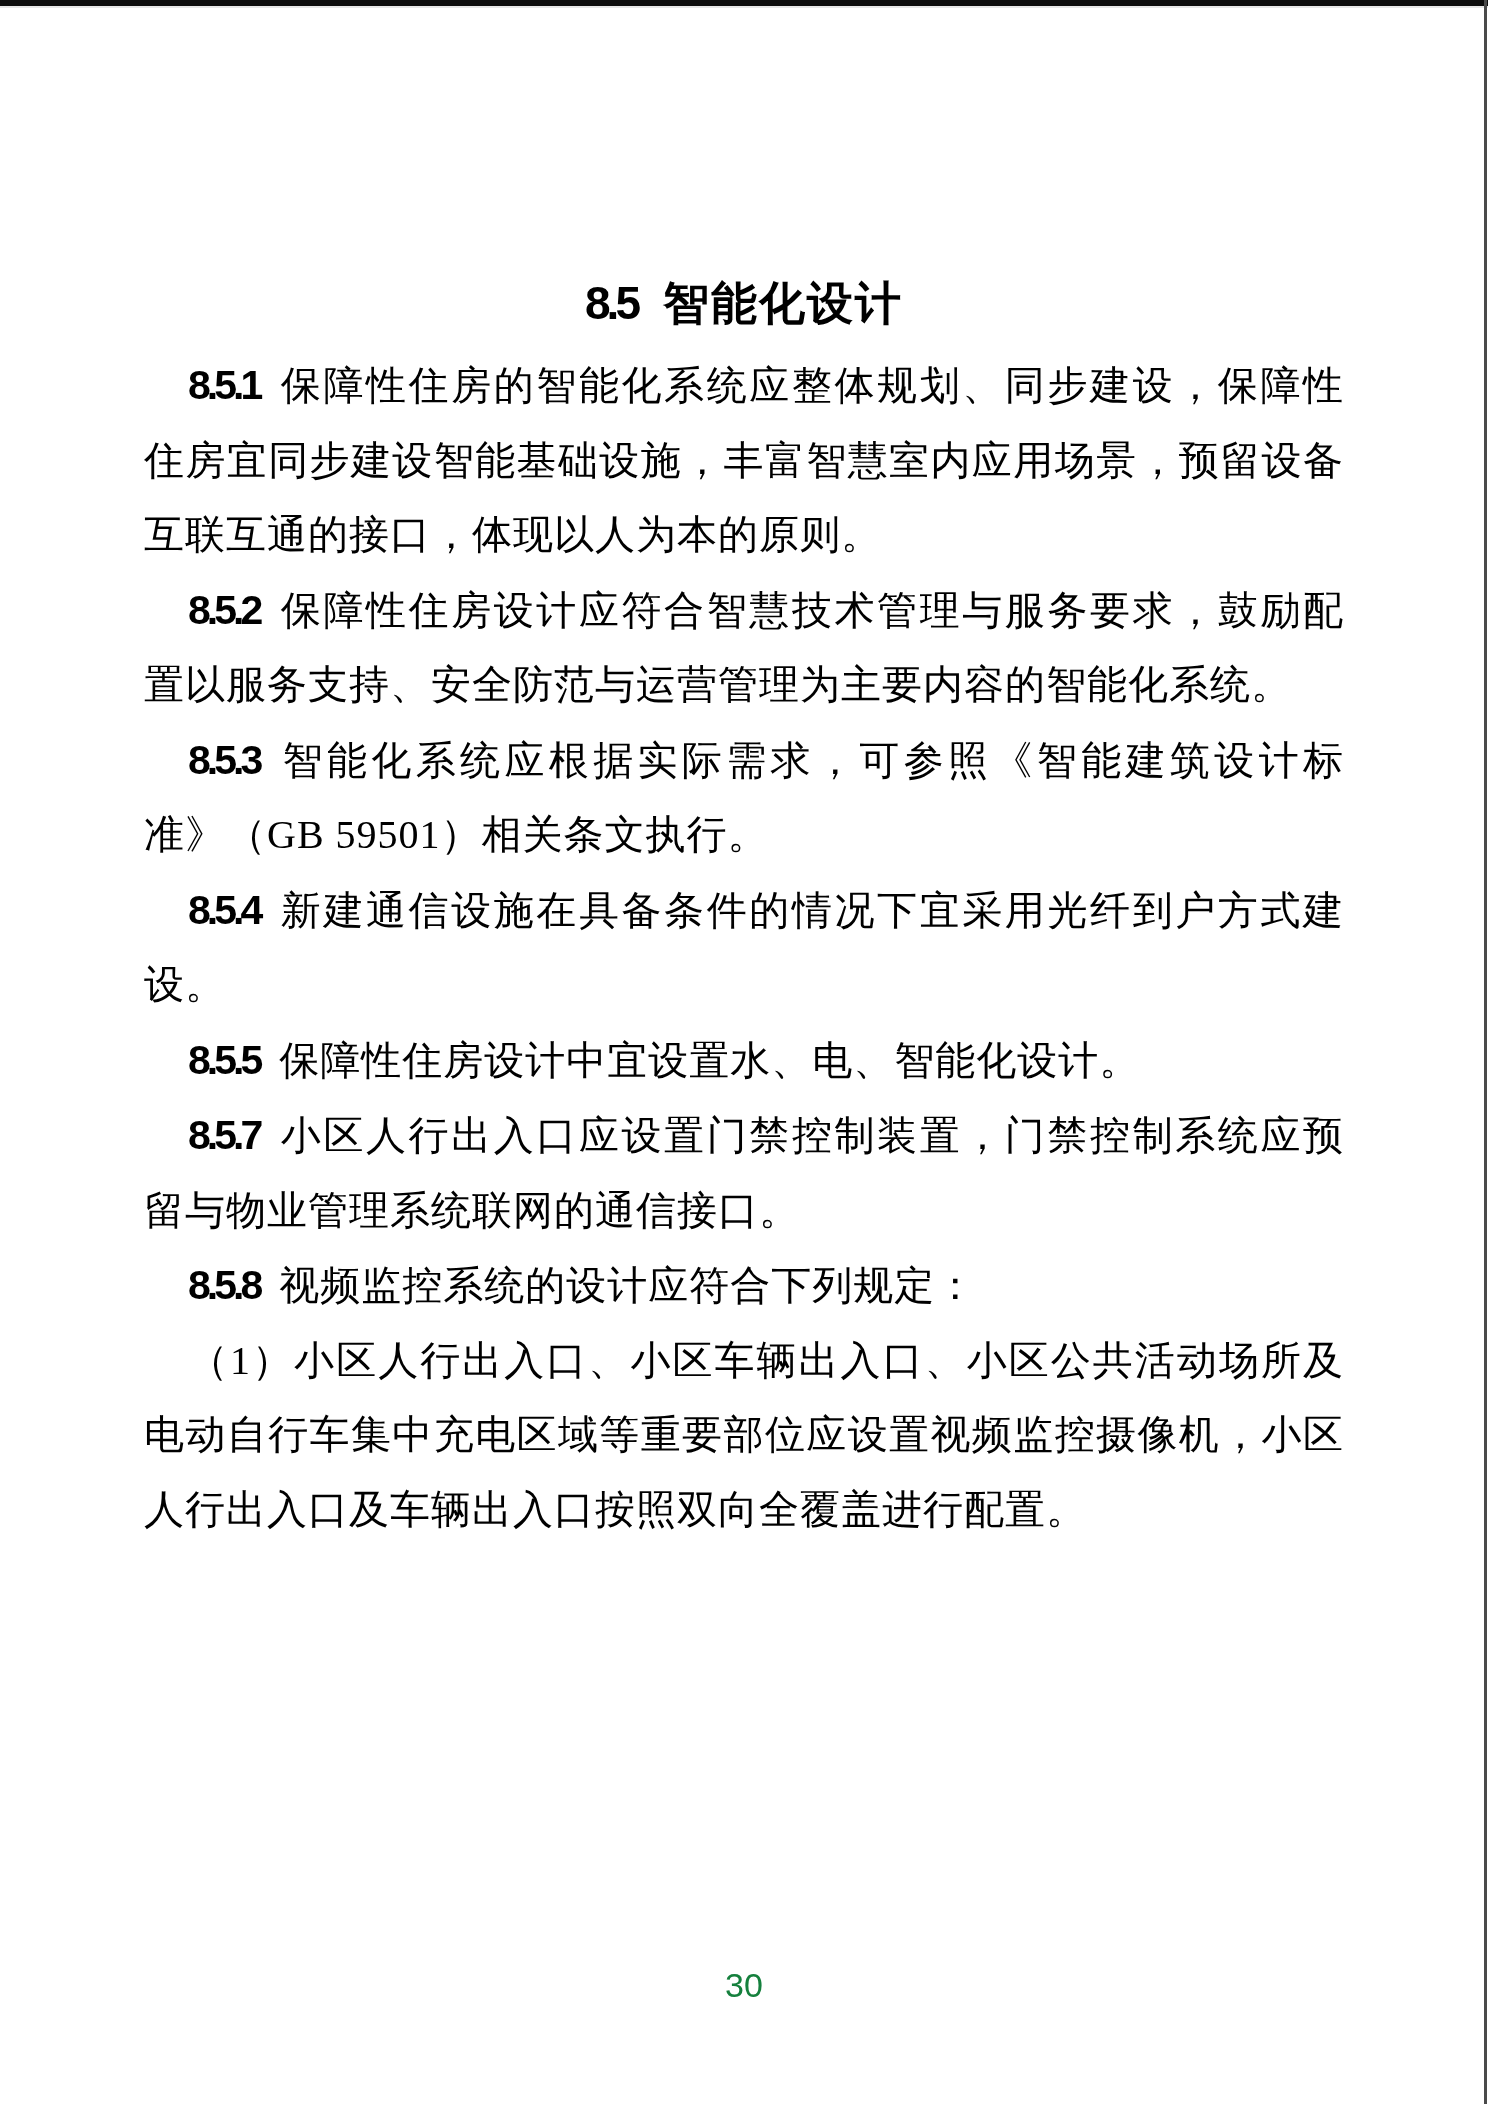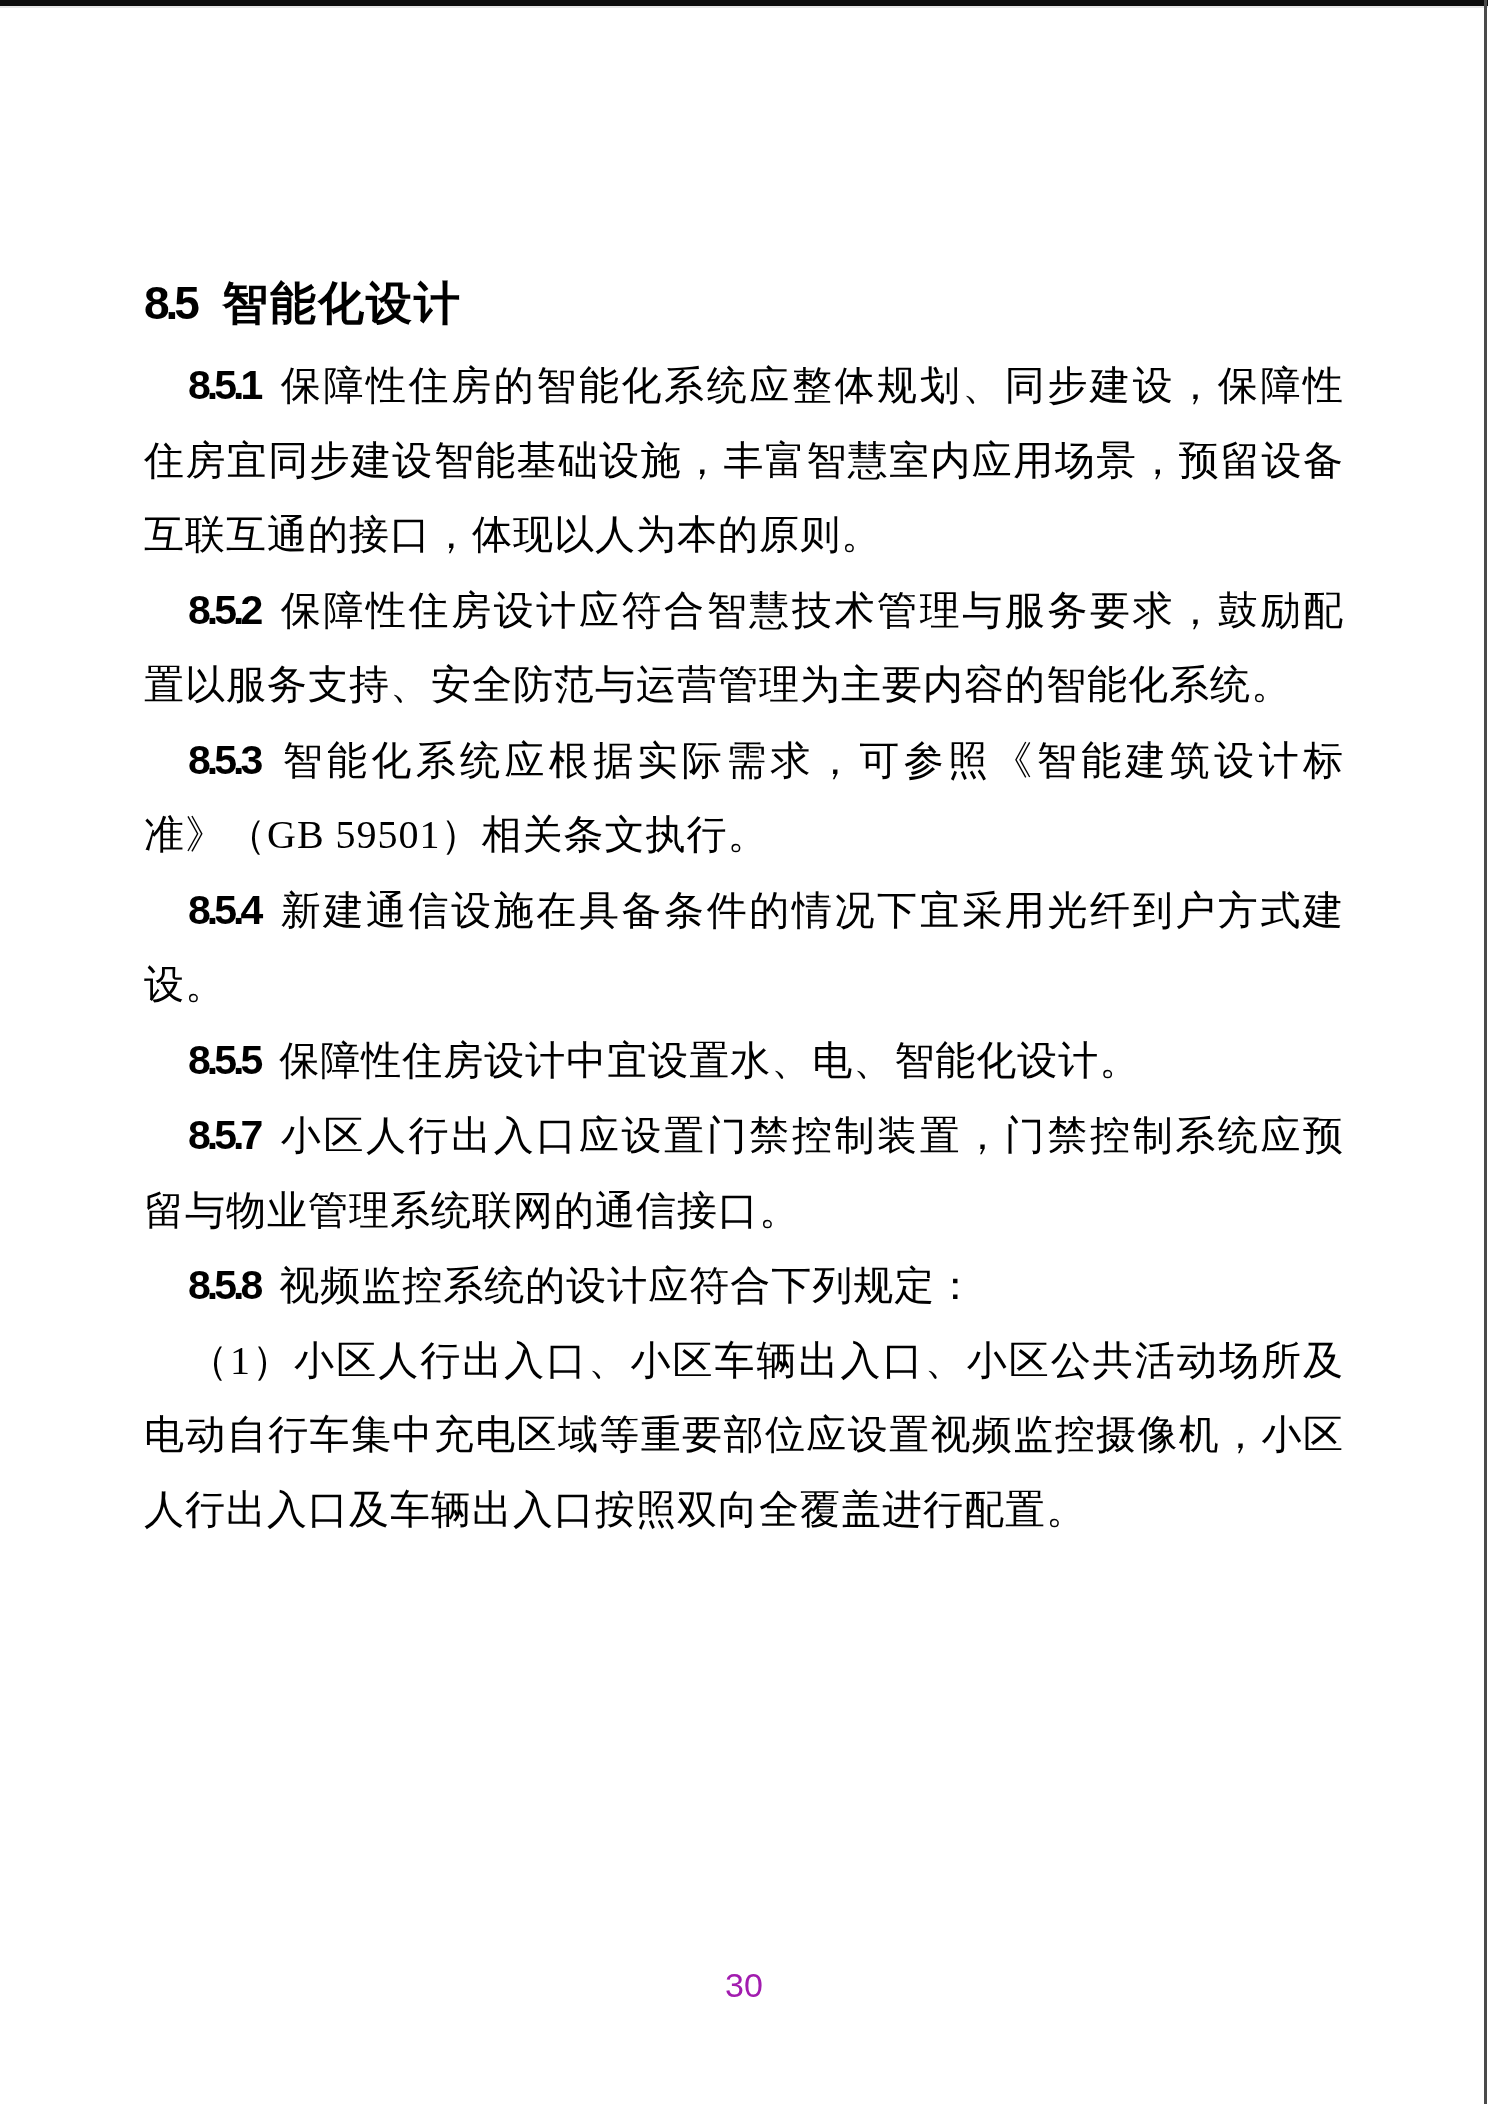"8.5 智能化设计" .doc-title { text-align: none -> center }
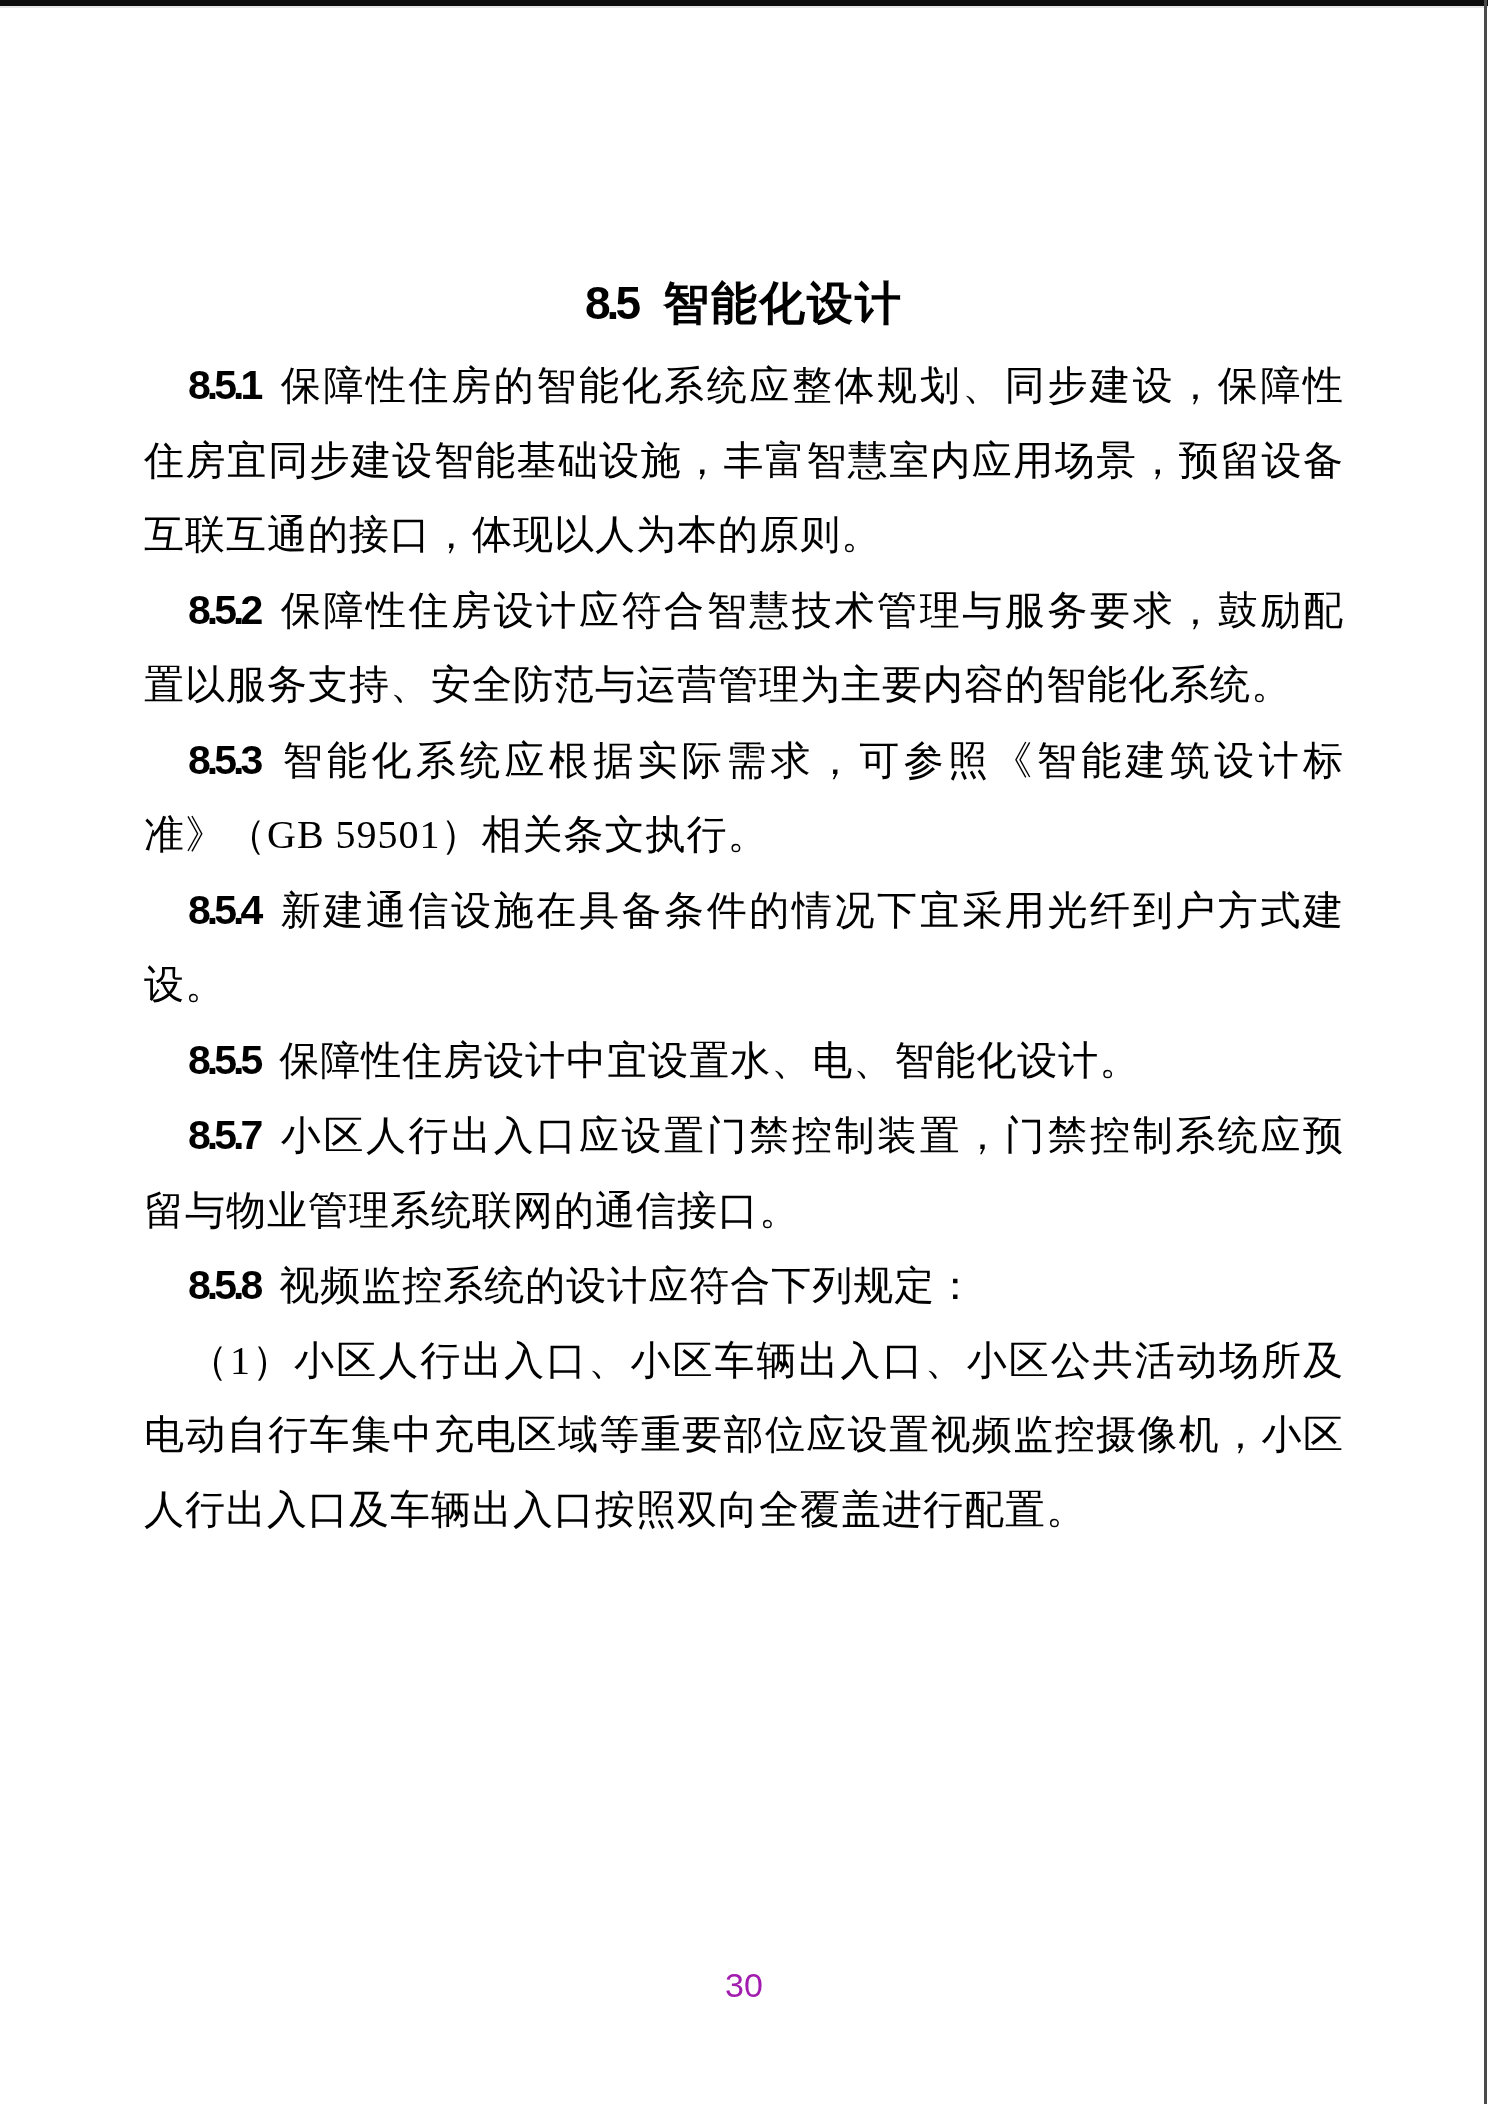"30" .page-number { color: #a21caf -> #15803d }
